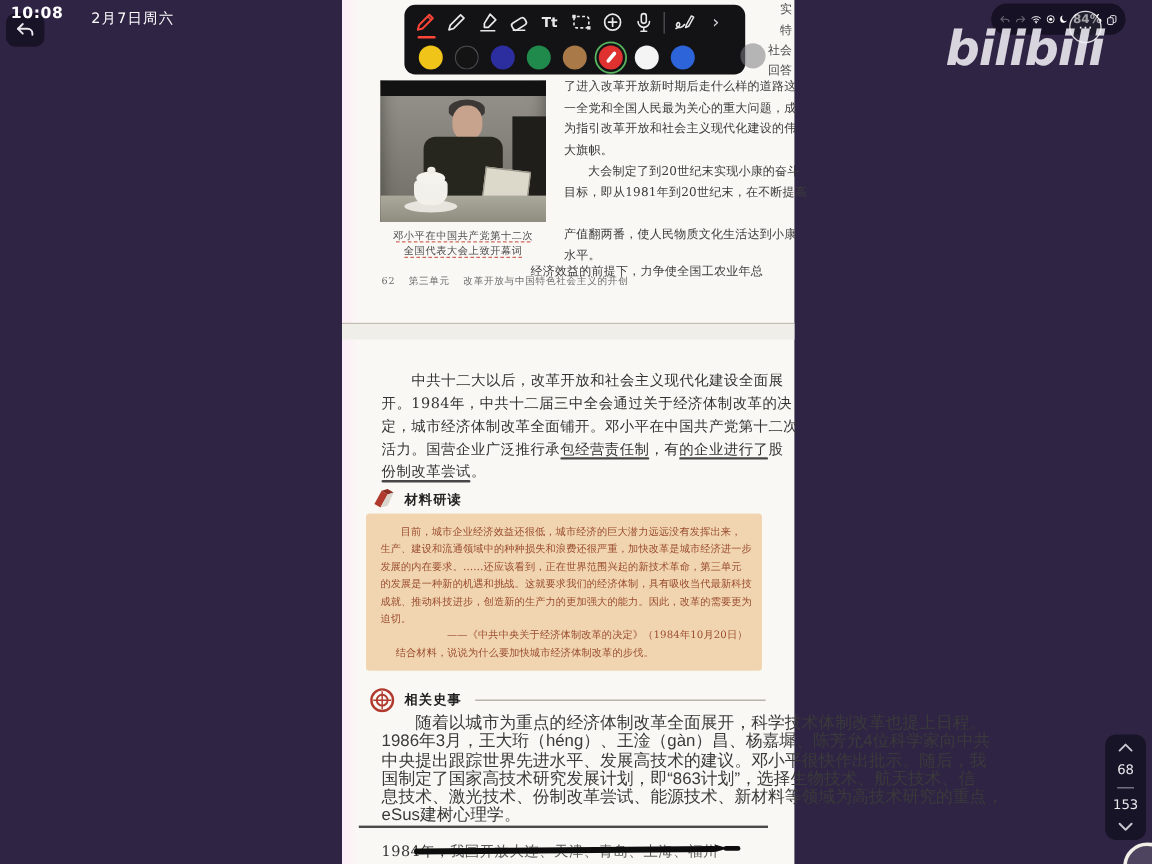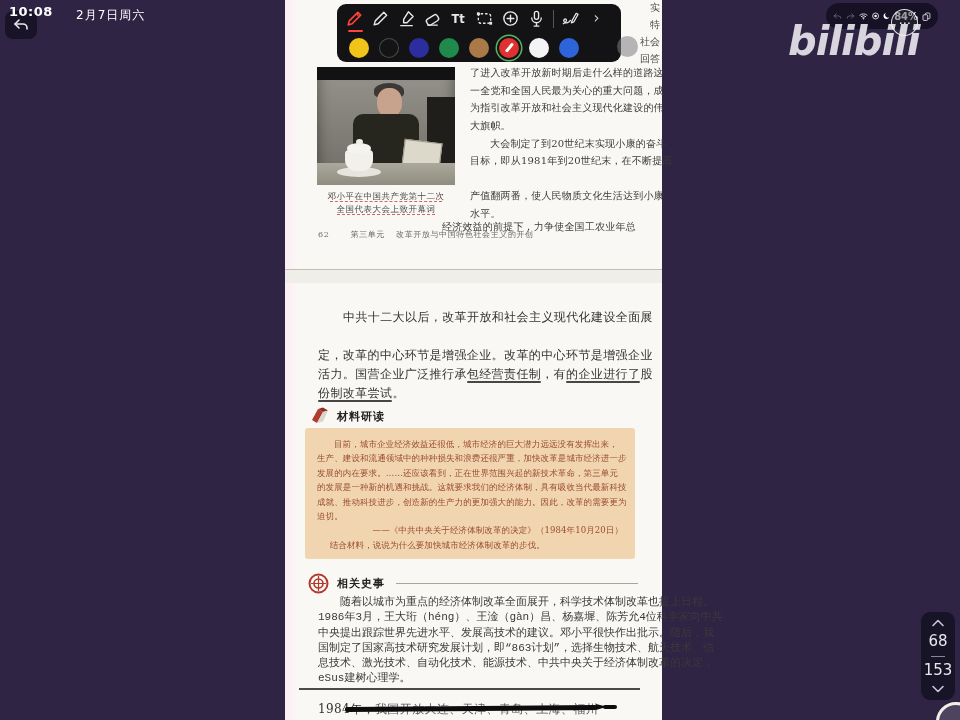"第三单元" span { margin-left: 18px -> 8px }
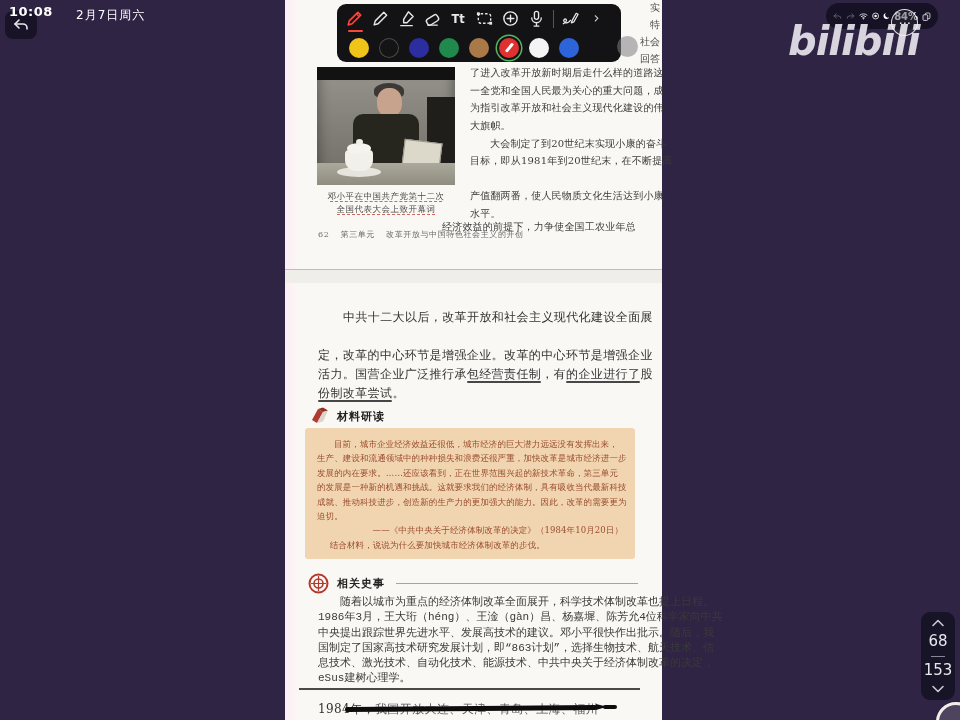"开。1984年，中共十二届三中全会通过关于经济体制改革的决" div.ln { html: none -> <div>开。1984年，中共十二届三中全会通过关于经济体制改革的决</div> }
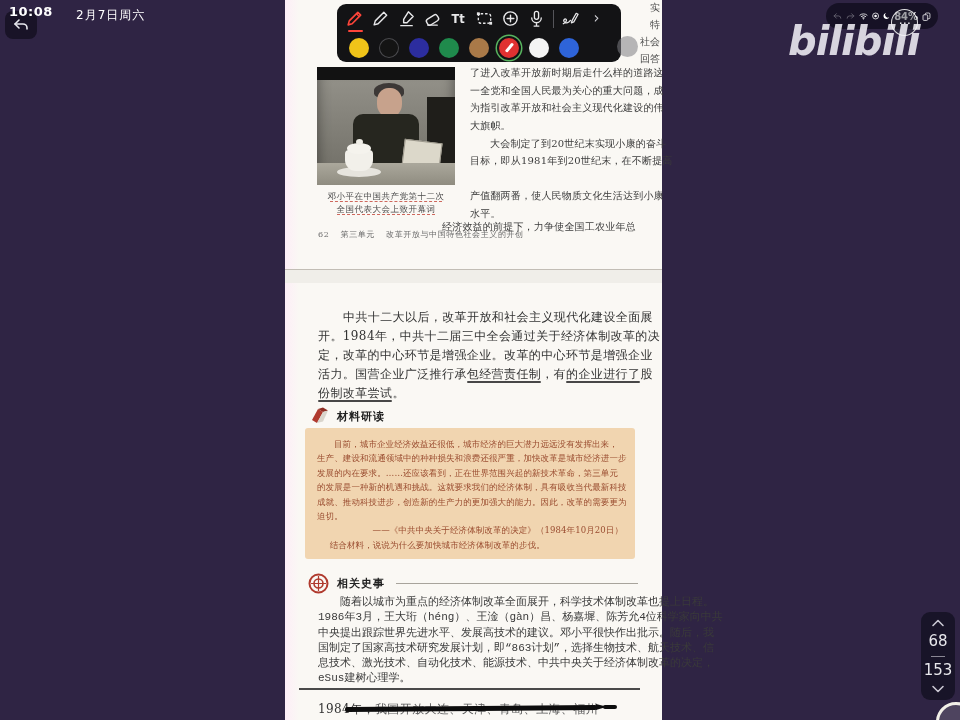"定，改革的中心环节是增强企业。改革的中心环节是增强企业" div.ln { text: 改革的中心环节是增强企业。改革的中心环节是增强企业 -> 城市经济体制改革全面铺开。邓小平在中国共产党第十二次 }
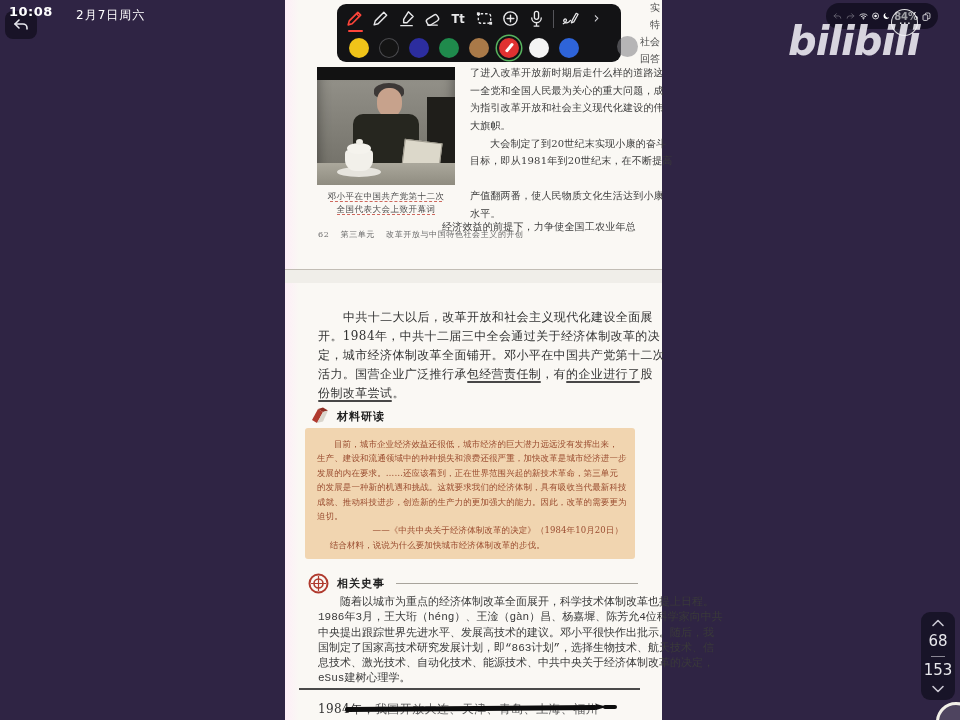"随着以城市为重点的经济体制改革全面展开，科学技术体制改革也提上日程。" .h-line { font-family: Liberation Mono, monospace -> Liberation Sans, sans-serif; font-size: 11px -> 14px }
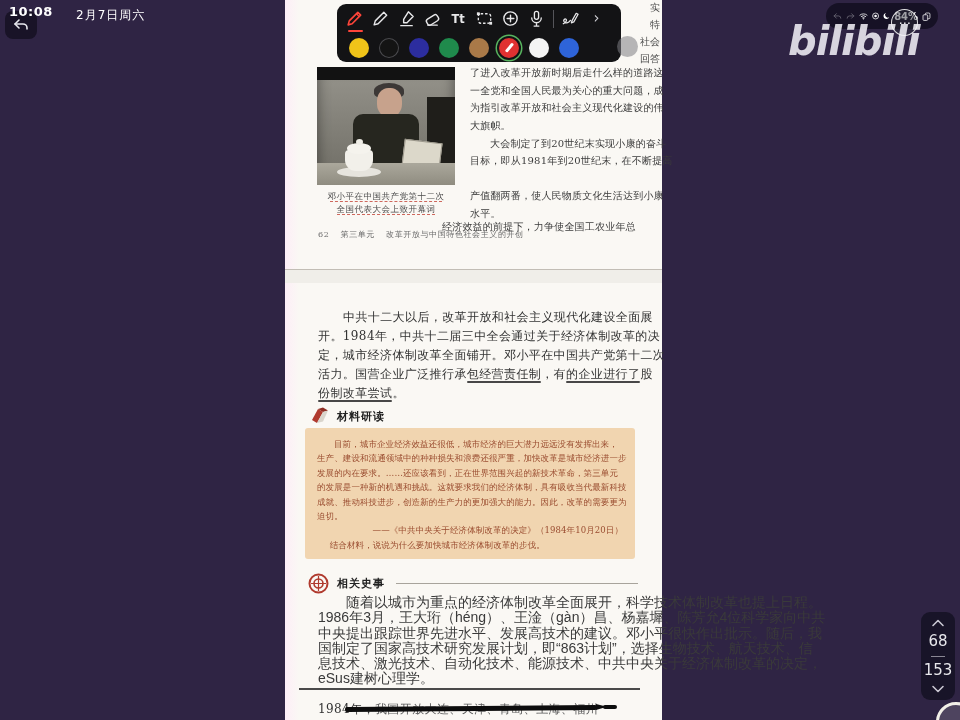"68" #page-nav .num { font-size: 15px -> 11px }
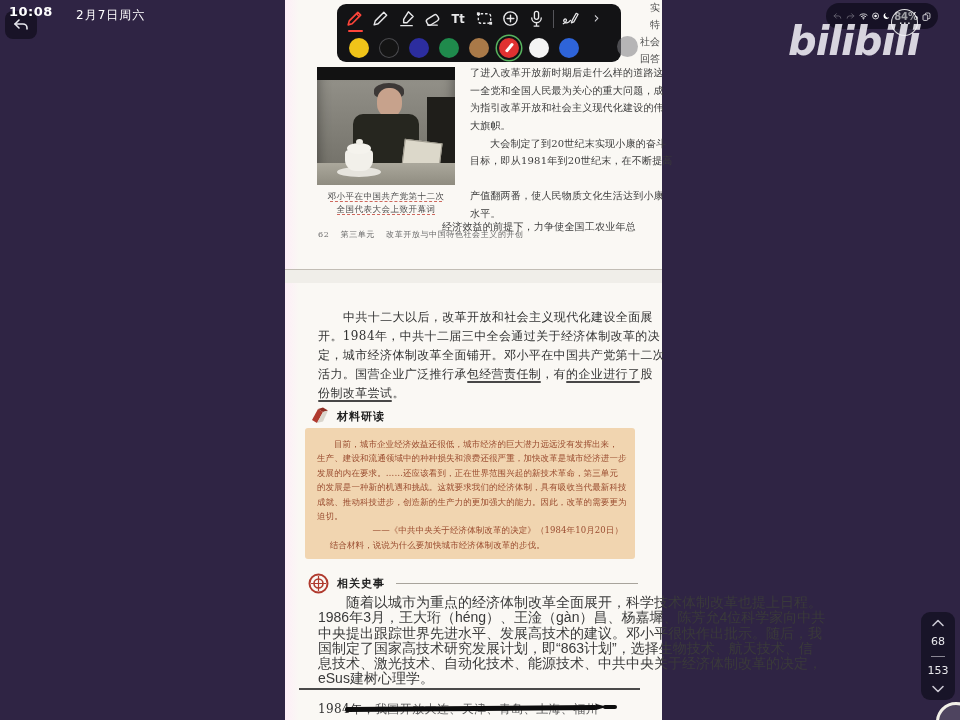"息技术、激光技术、自动化技术、能源技术、中共中央关于经济体制改革的决定，" p.h-line { text: 自动化技术、能源技术、中共中央关于经济体制改革的决定 -> 份制改革尝试、能源技术、新材料等领域为高技术研究的重点 }
